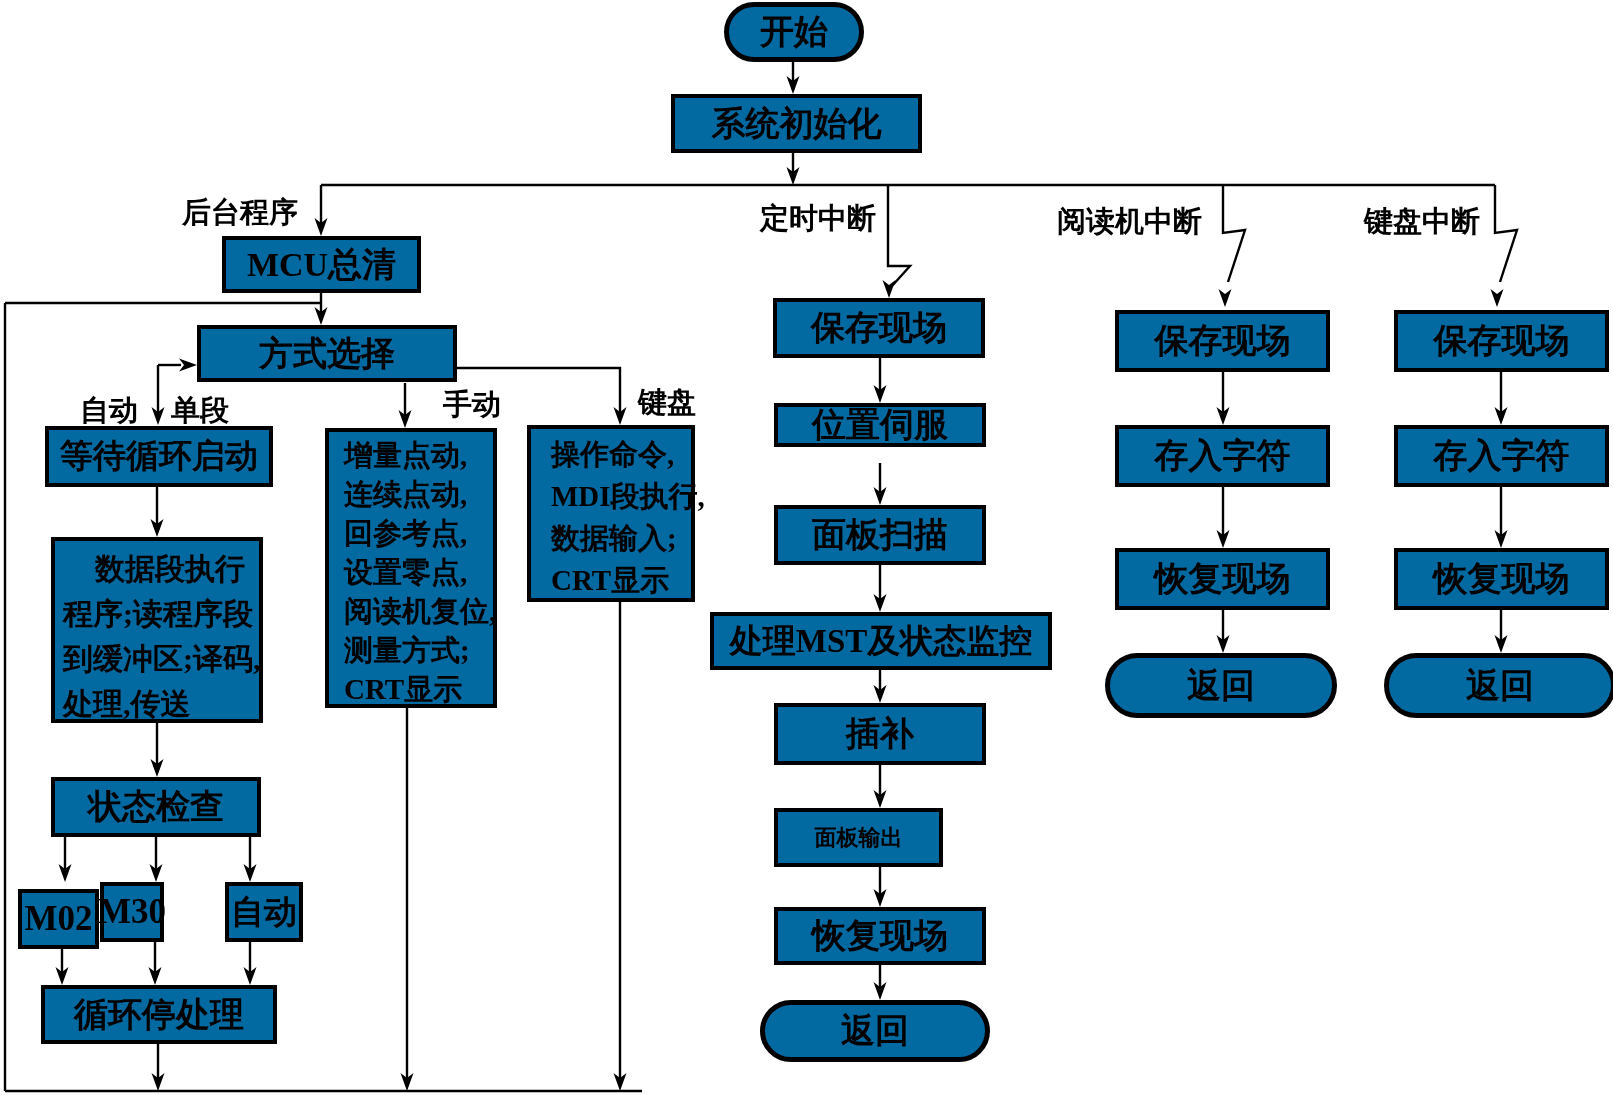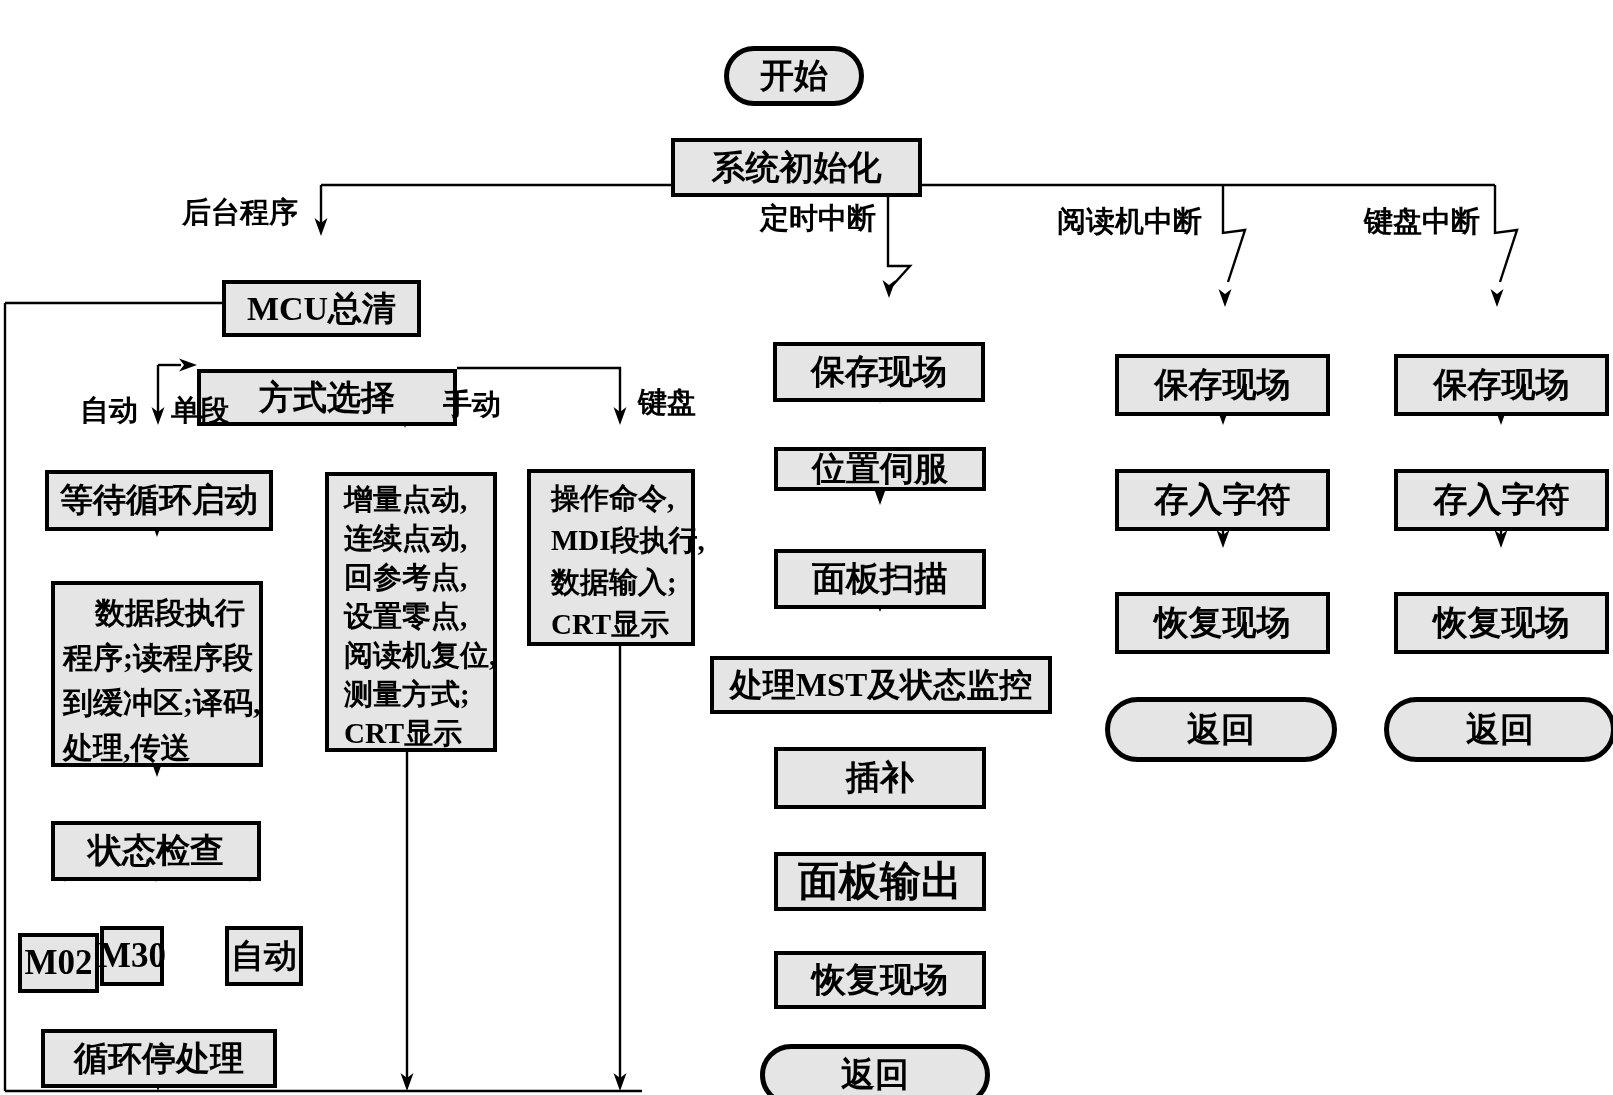"开始" .node { background: #e5e5e5 -> #0369a1; margin-top: 44px -> none }
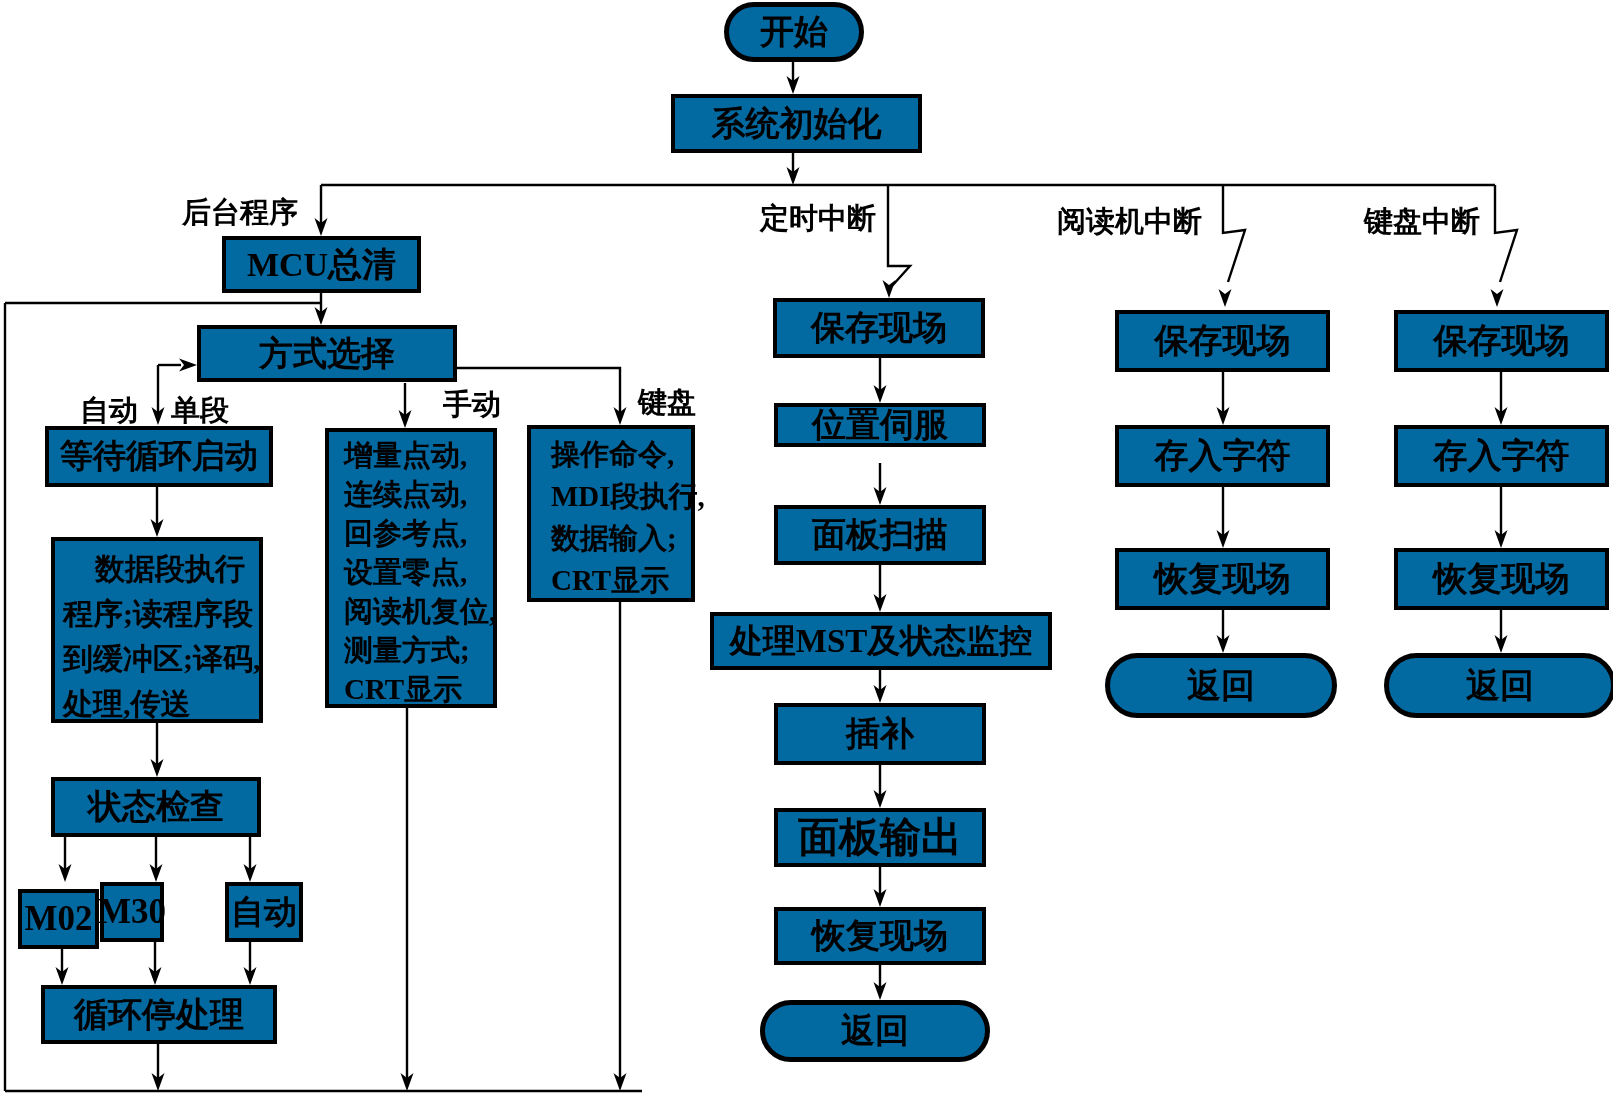"面板输出" div.node { font-size: 41px -> 22px; width: 212px -> 169px }
